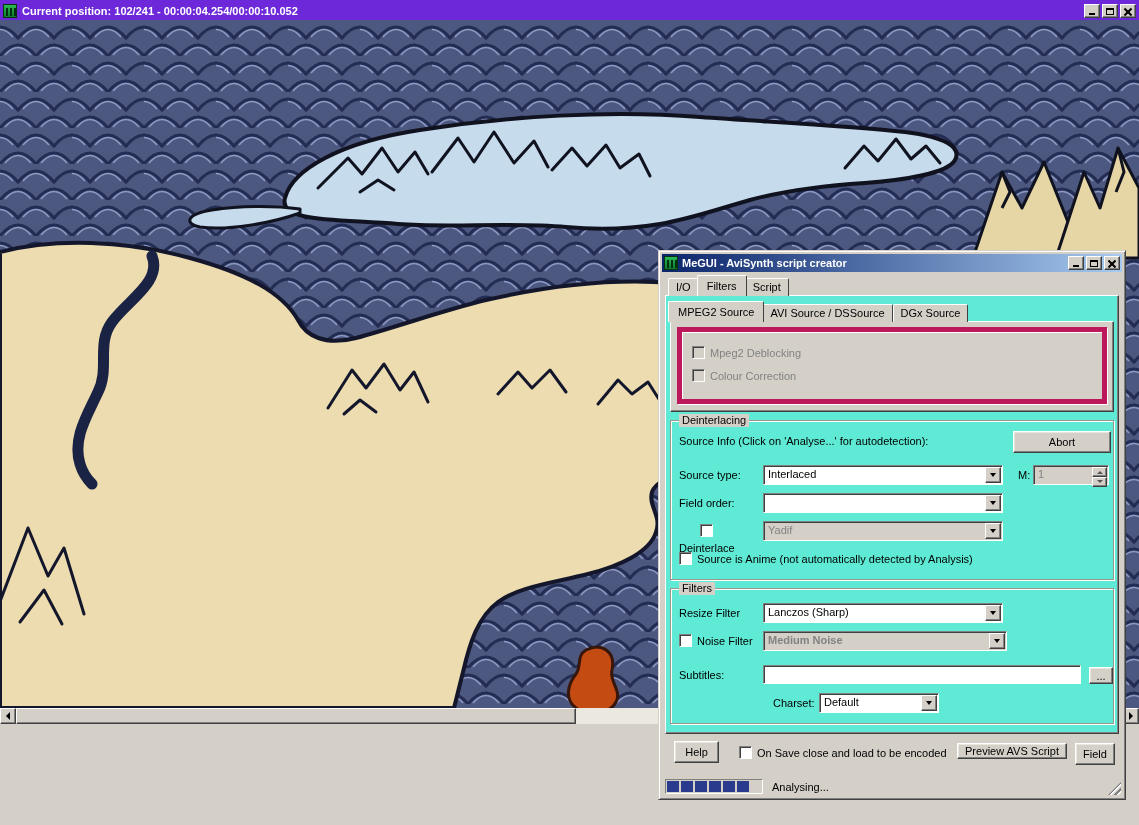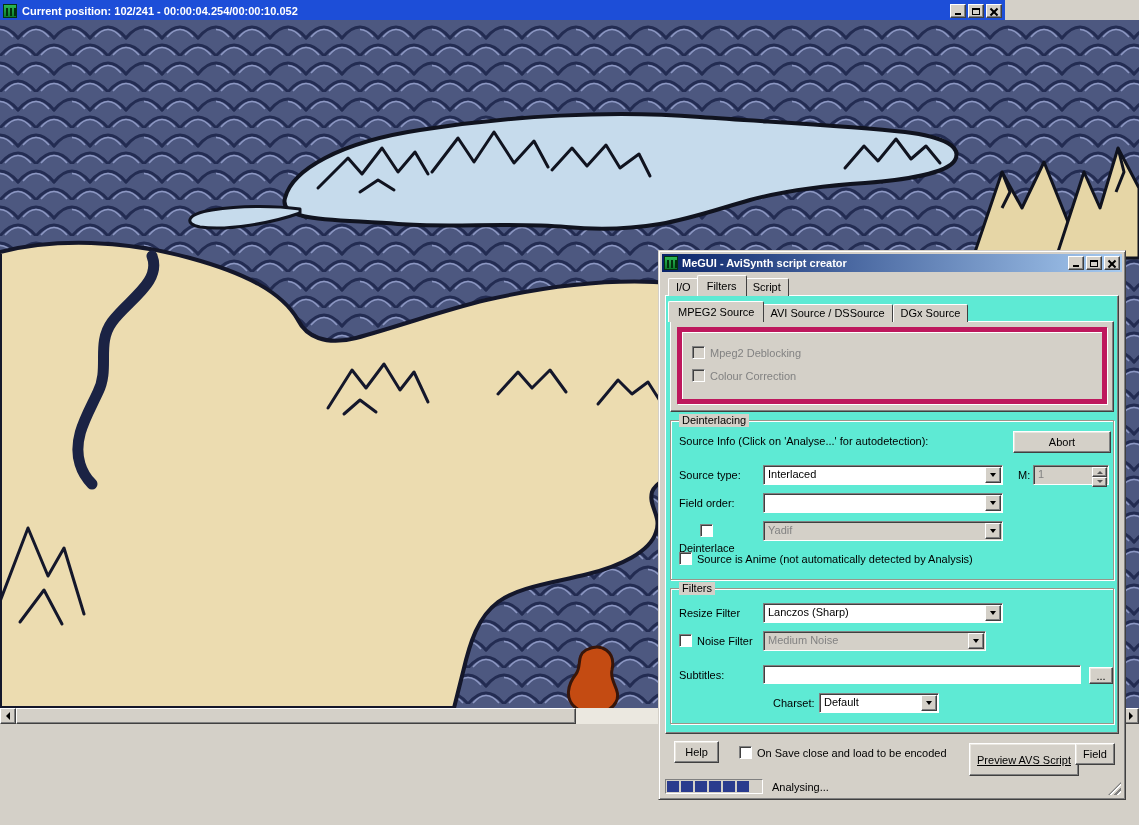"Current position: 102/241 -" .titlebar-main { background: #1d4ed8 -> #6d28d9; width: 1005px -> 1139px }
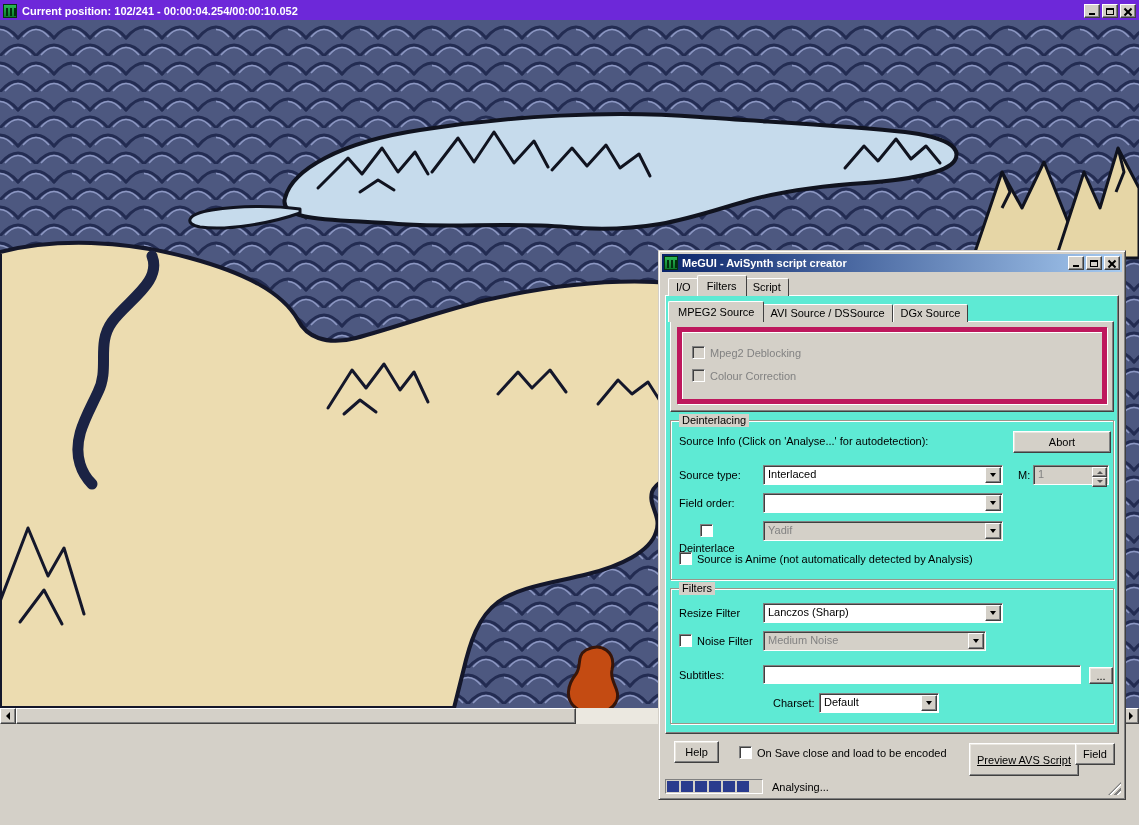"Medium Noise" div.combo { font-weight: none -> bold; width: 223px -> 244px }
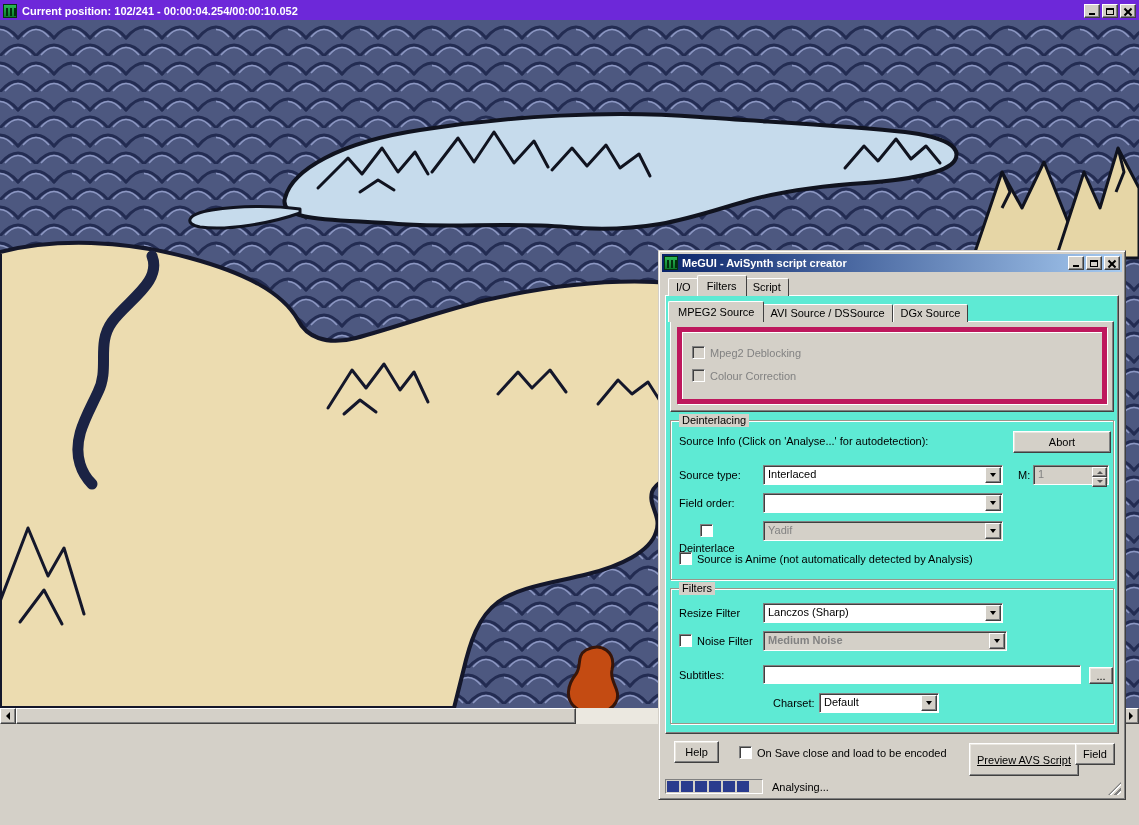"Preview AVS Script" button.btn { height: 33px -> 16px; left: 310px -> 298px; text-decoration: underline -> none }
